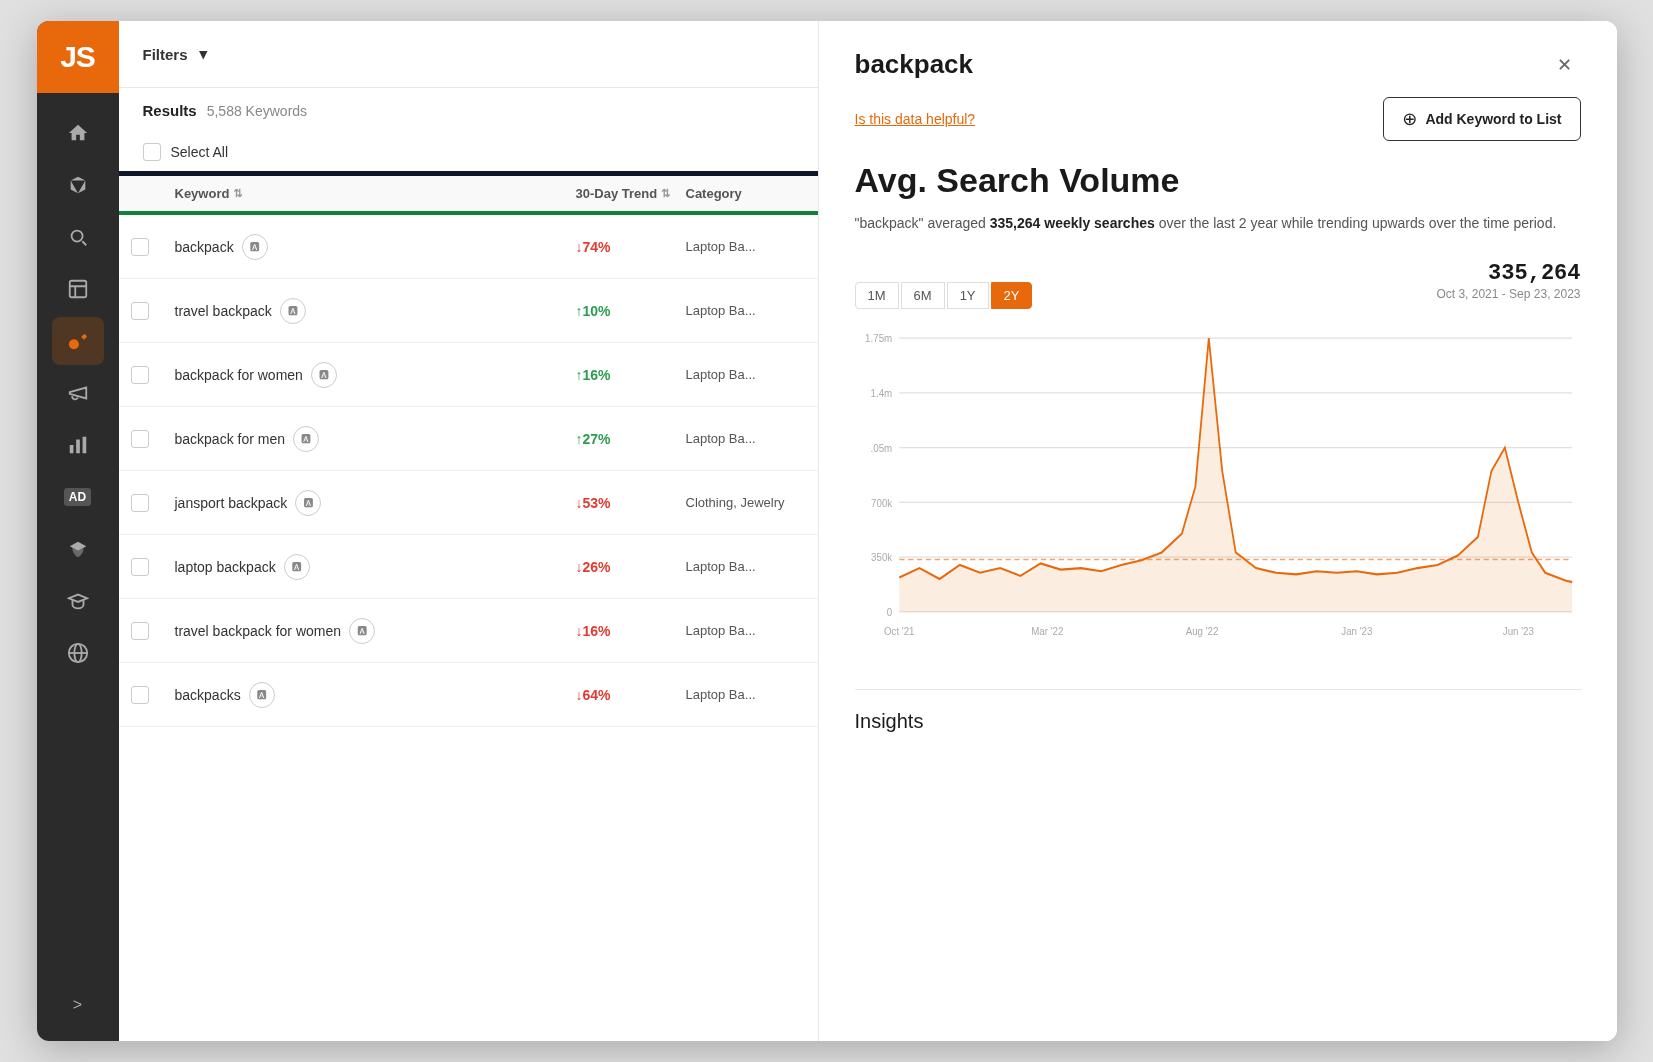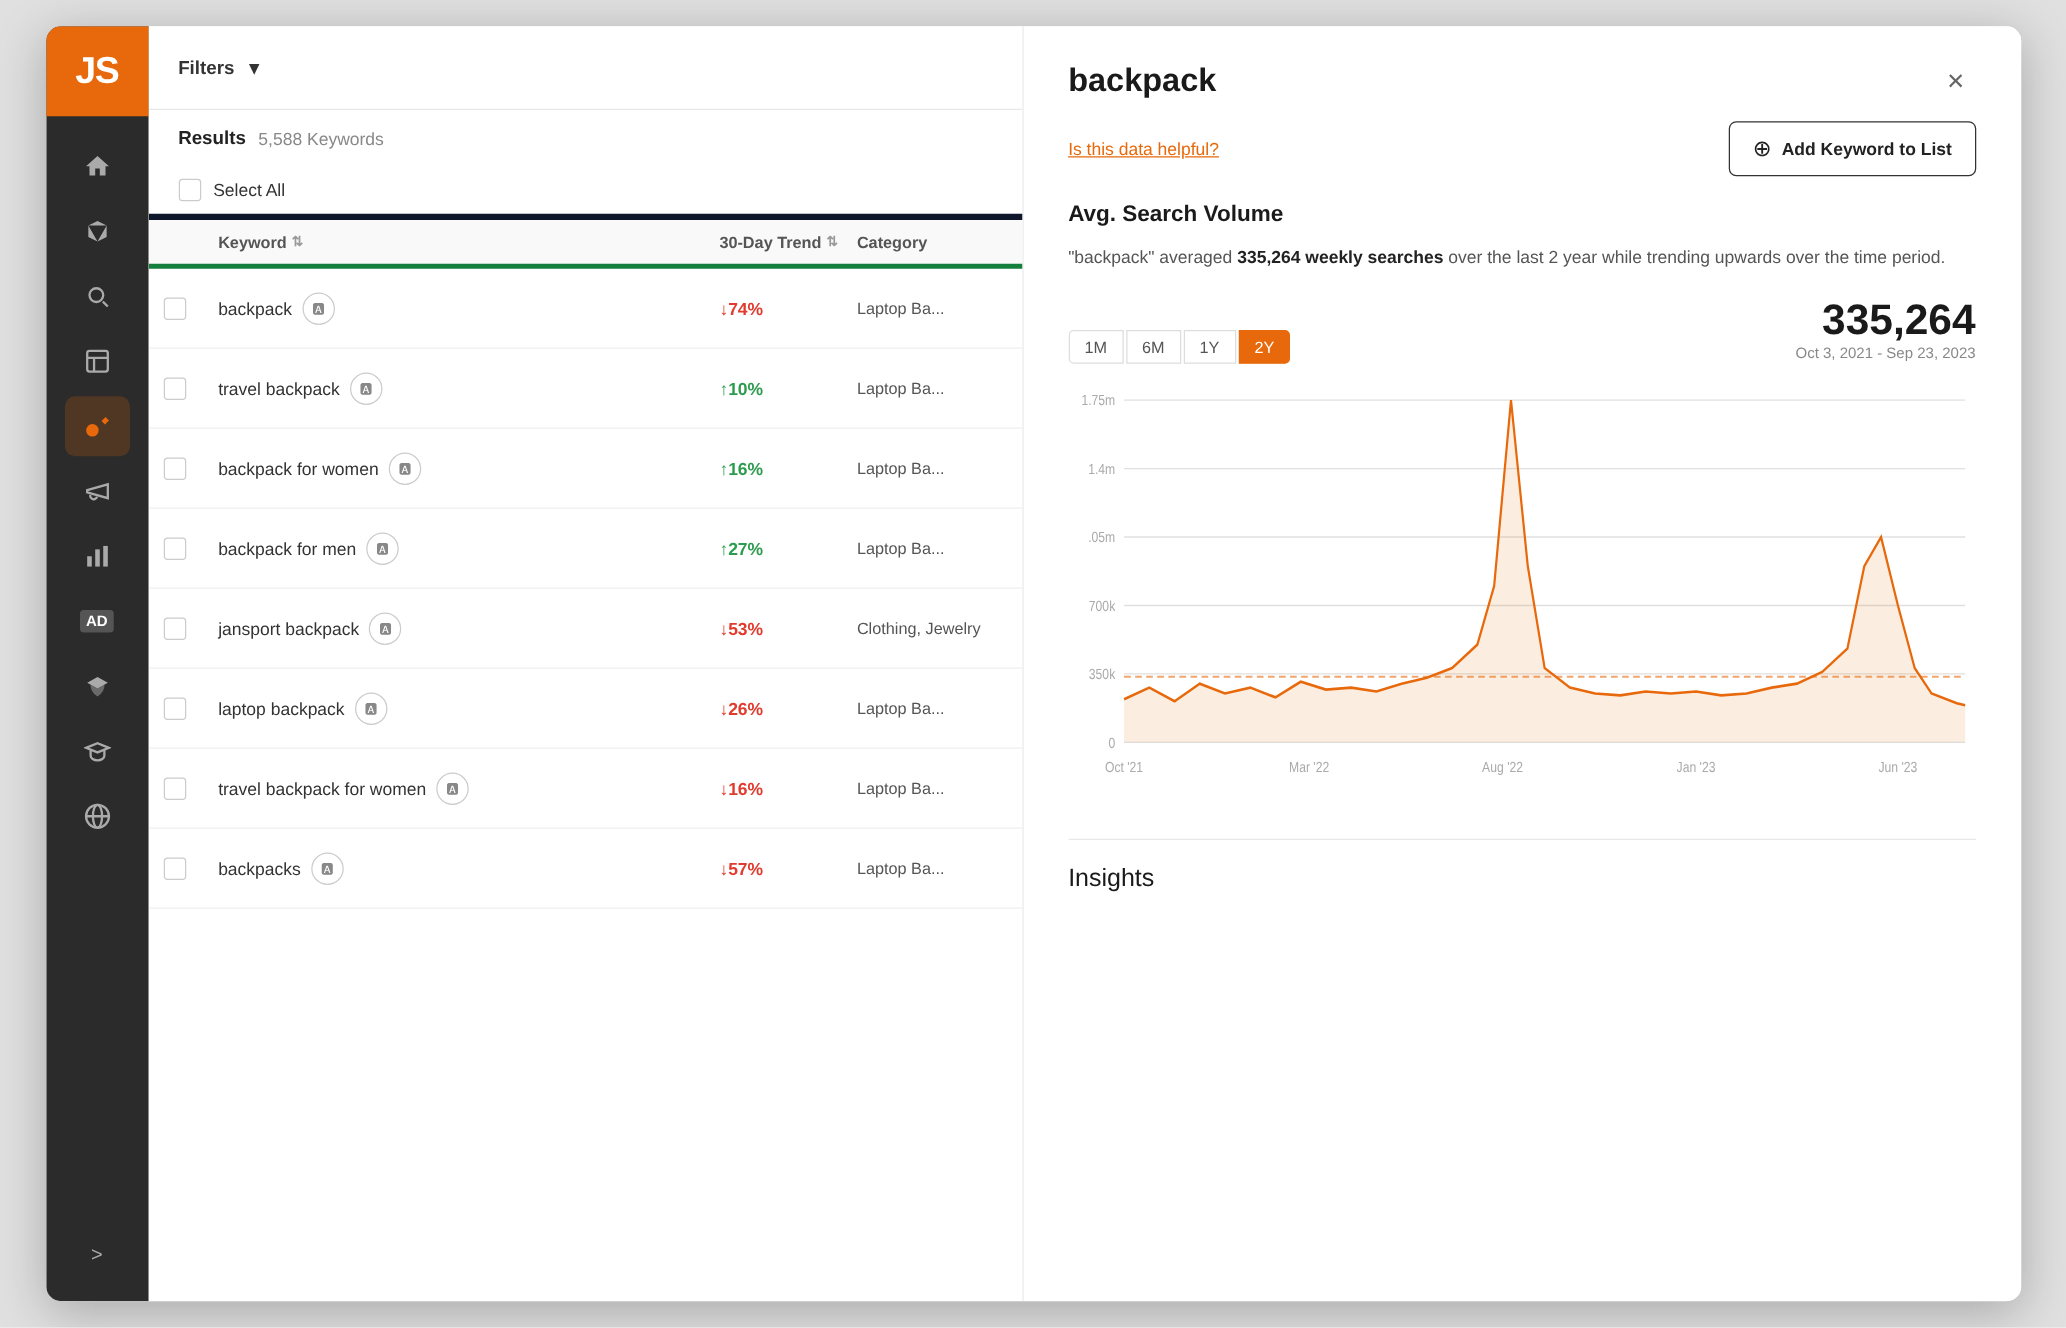"Avg. Search Volume" .section-title { font-size: 18px -> 34px }
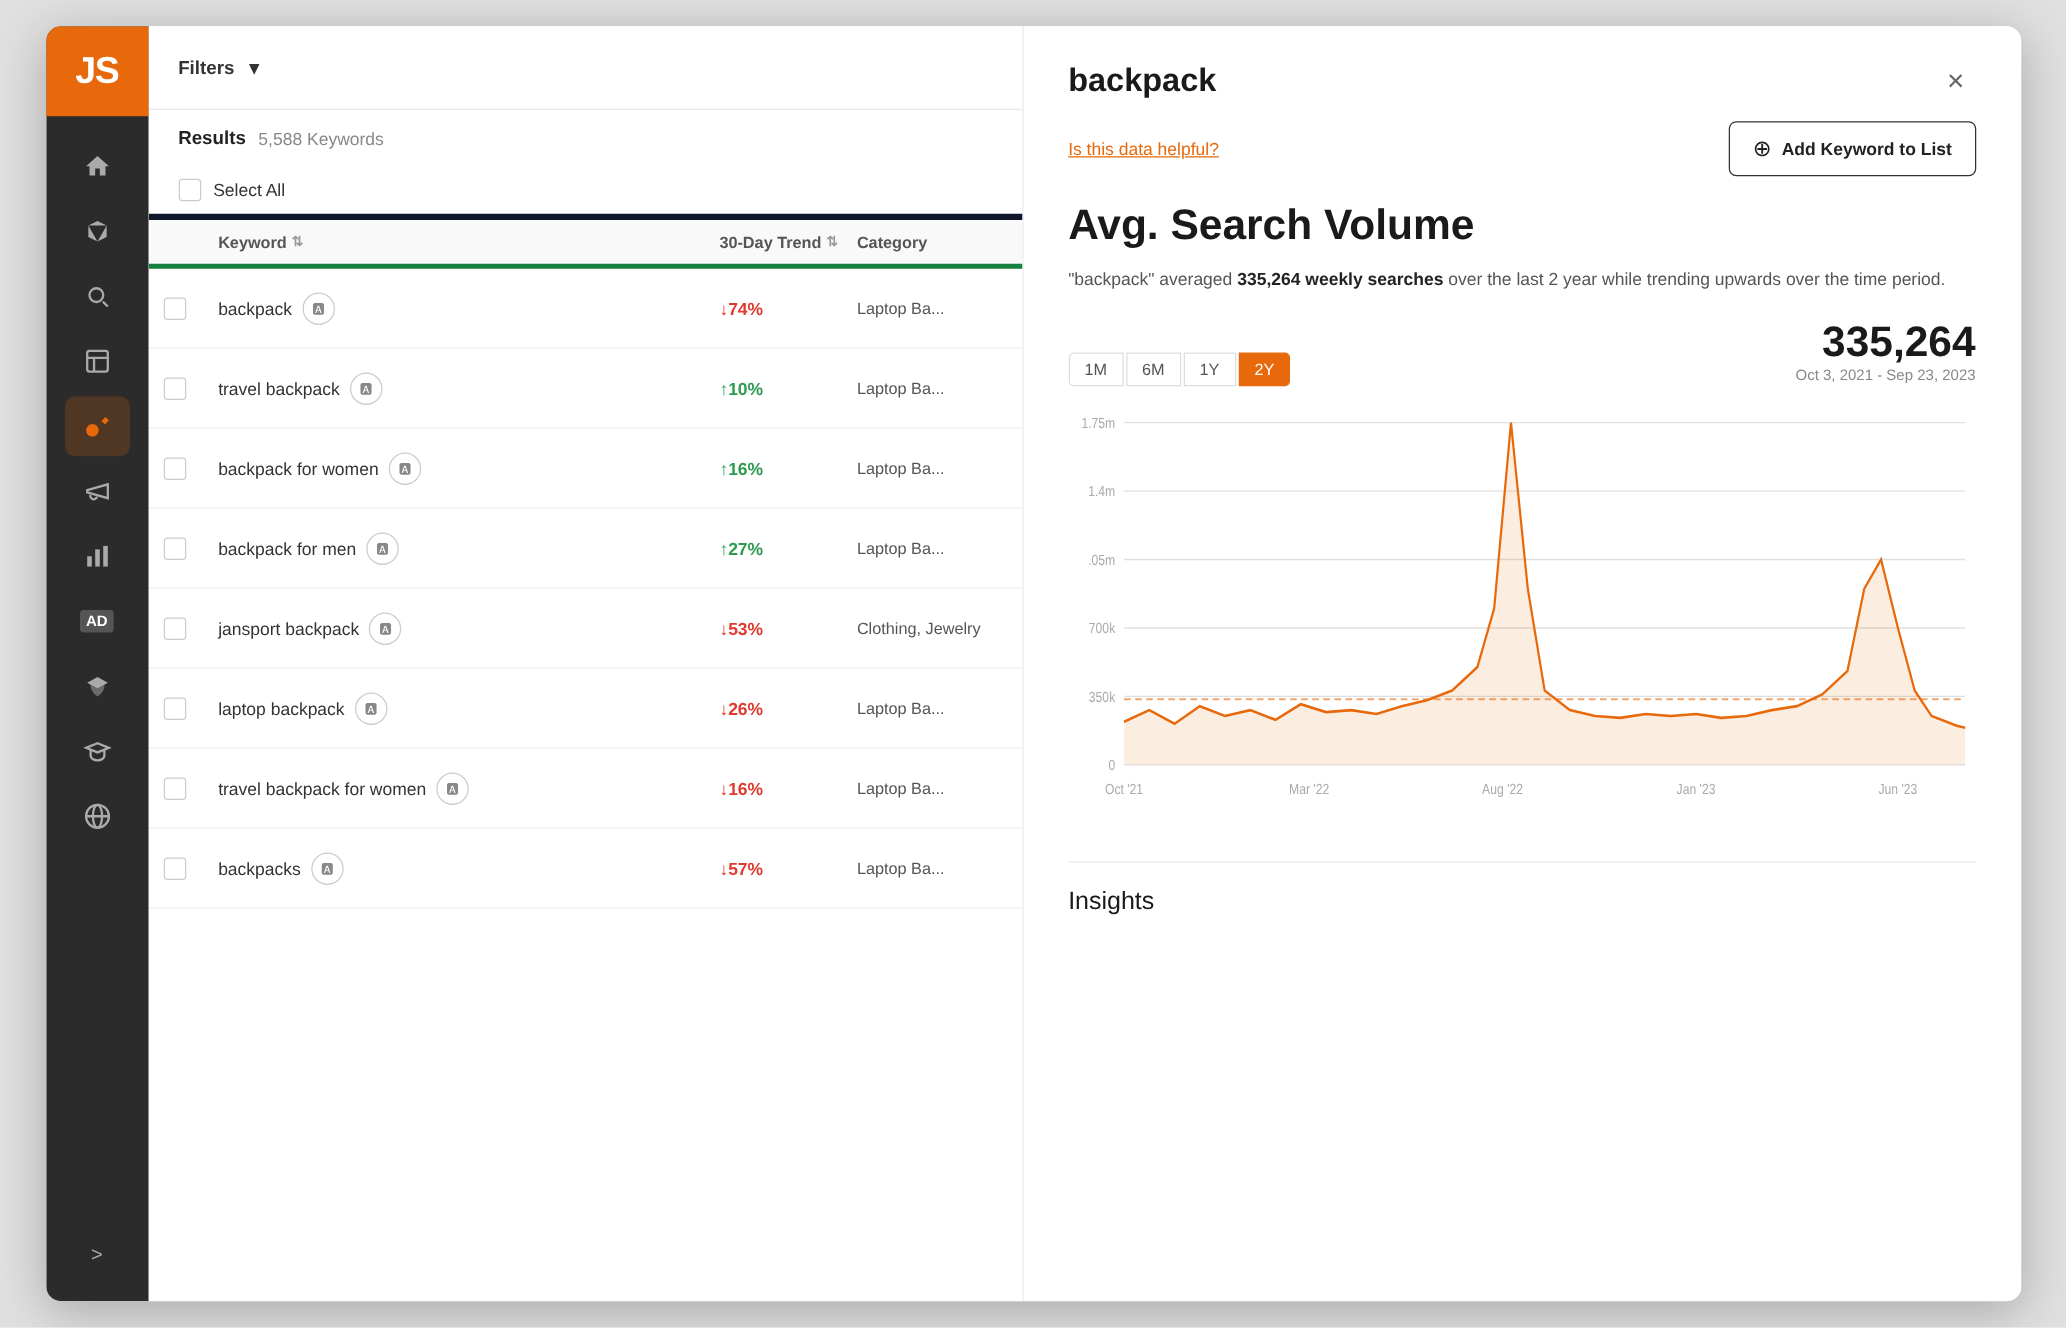"335,264" .chart-stat-value { font-family: none -> Liberation Mono, monospace; font-size: 34px -> 22px }
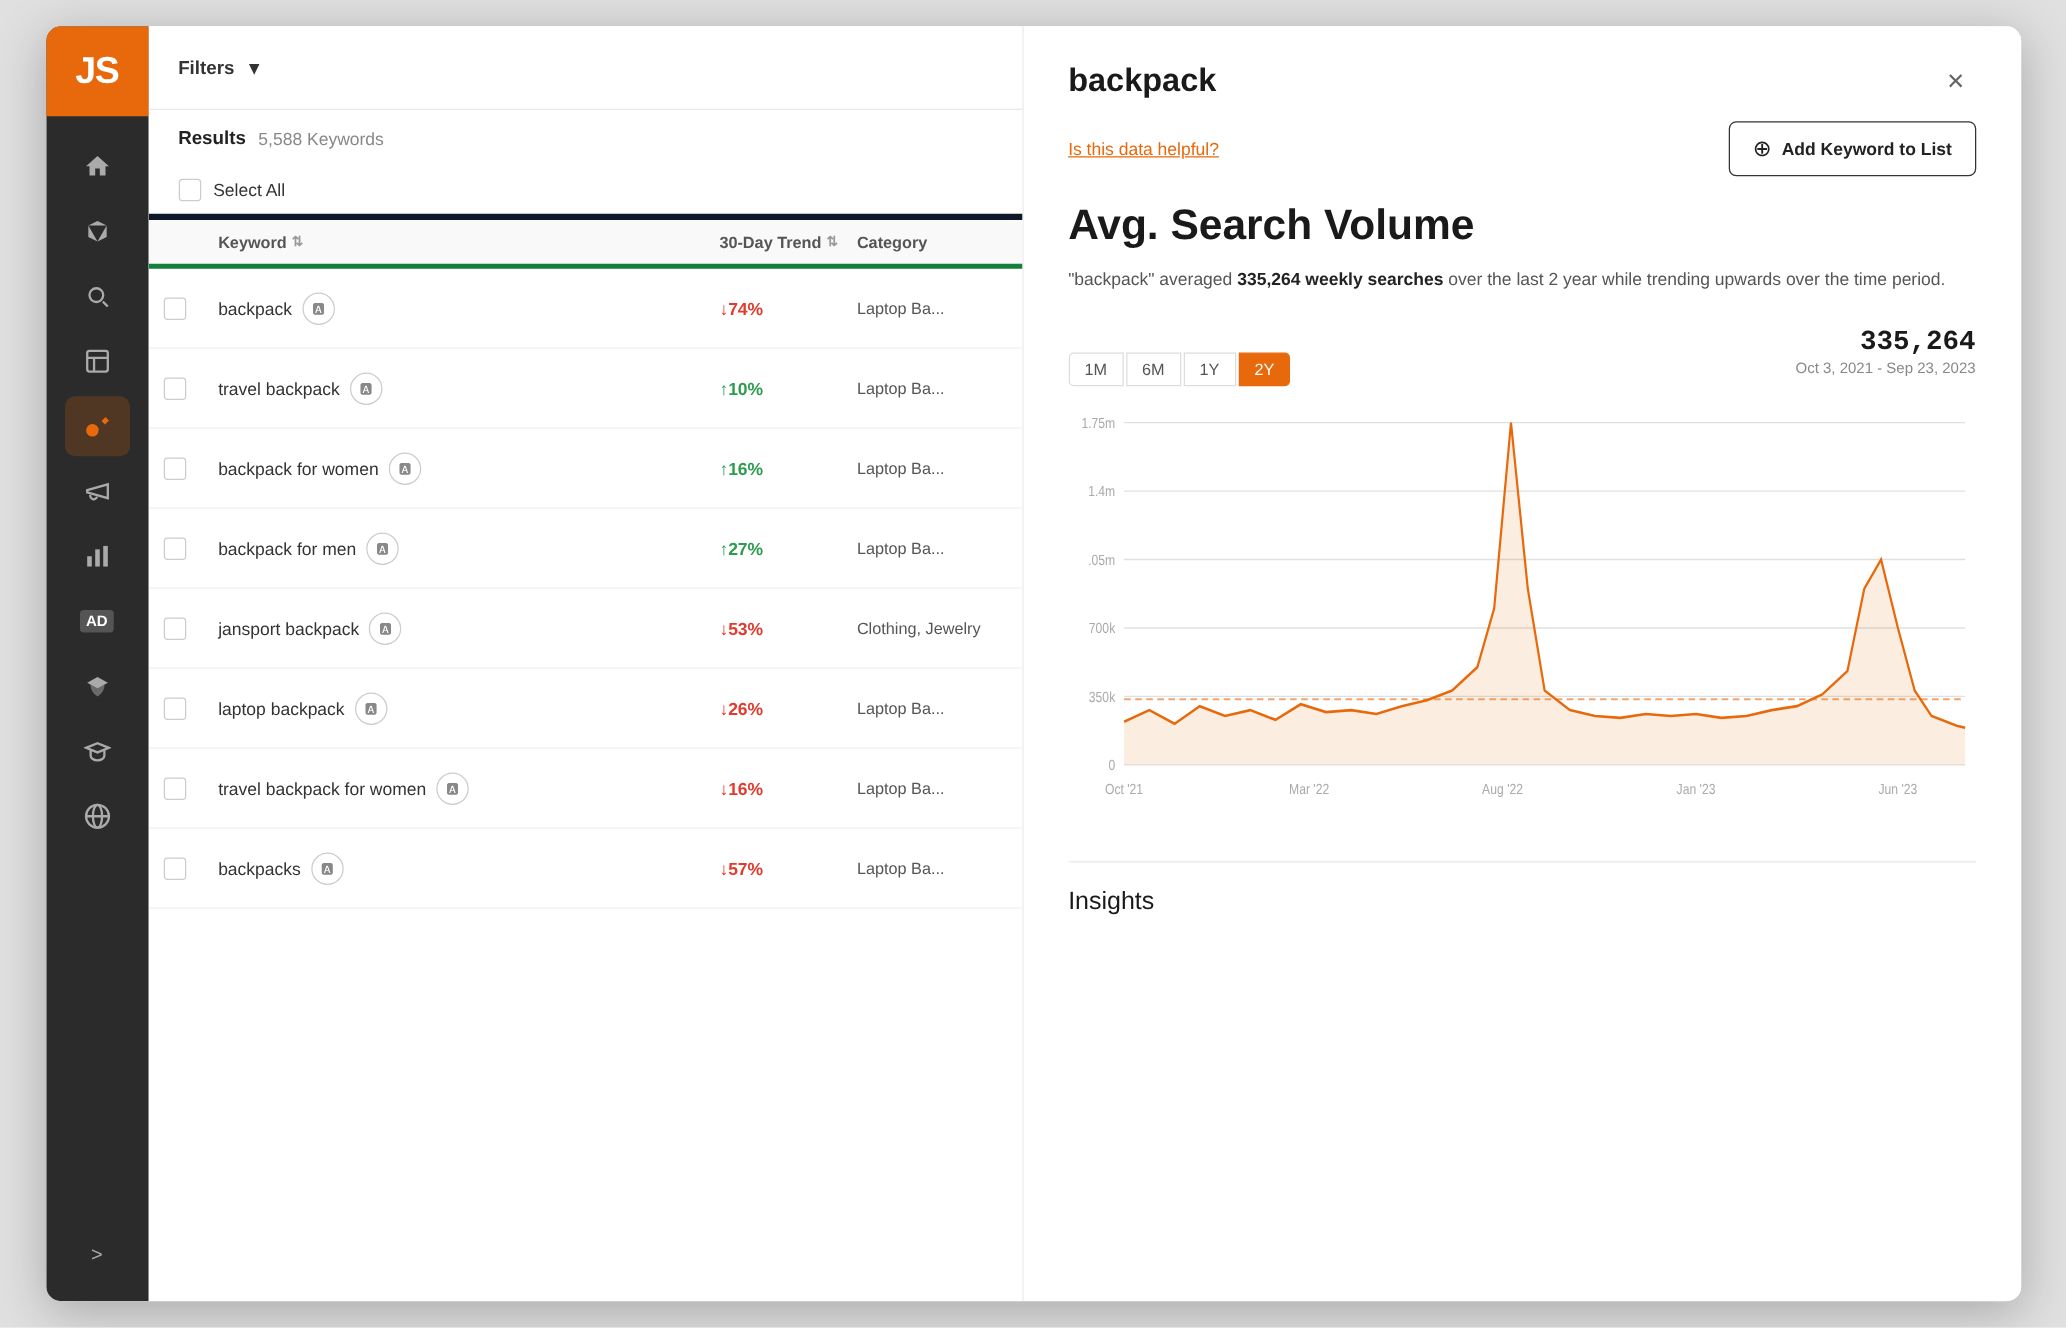"↓57%" div.td { text: 57% -> 64% }
